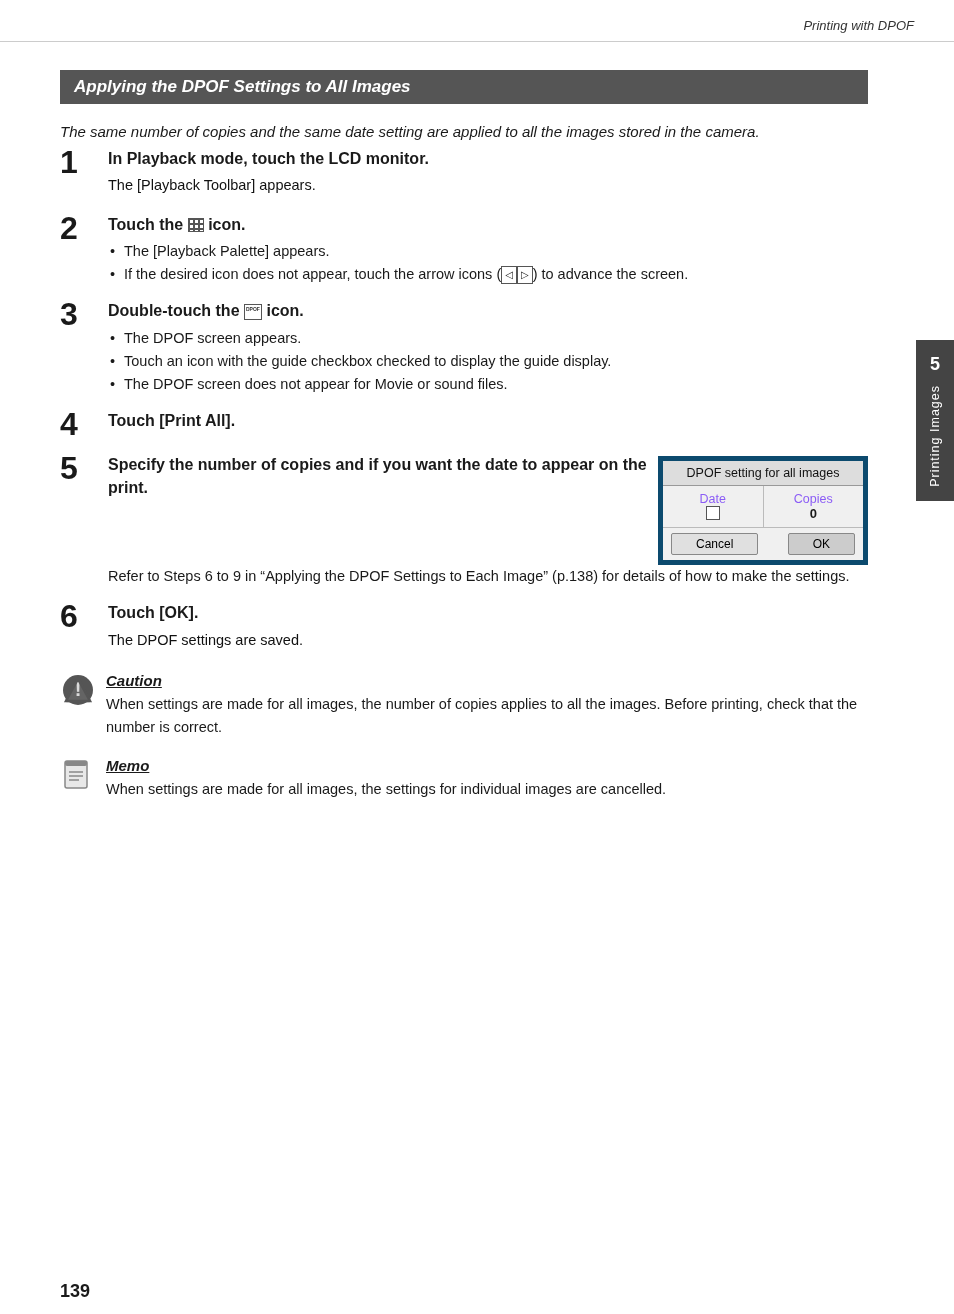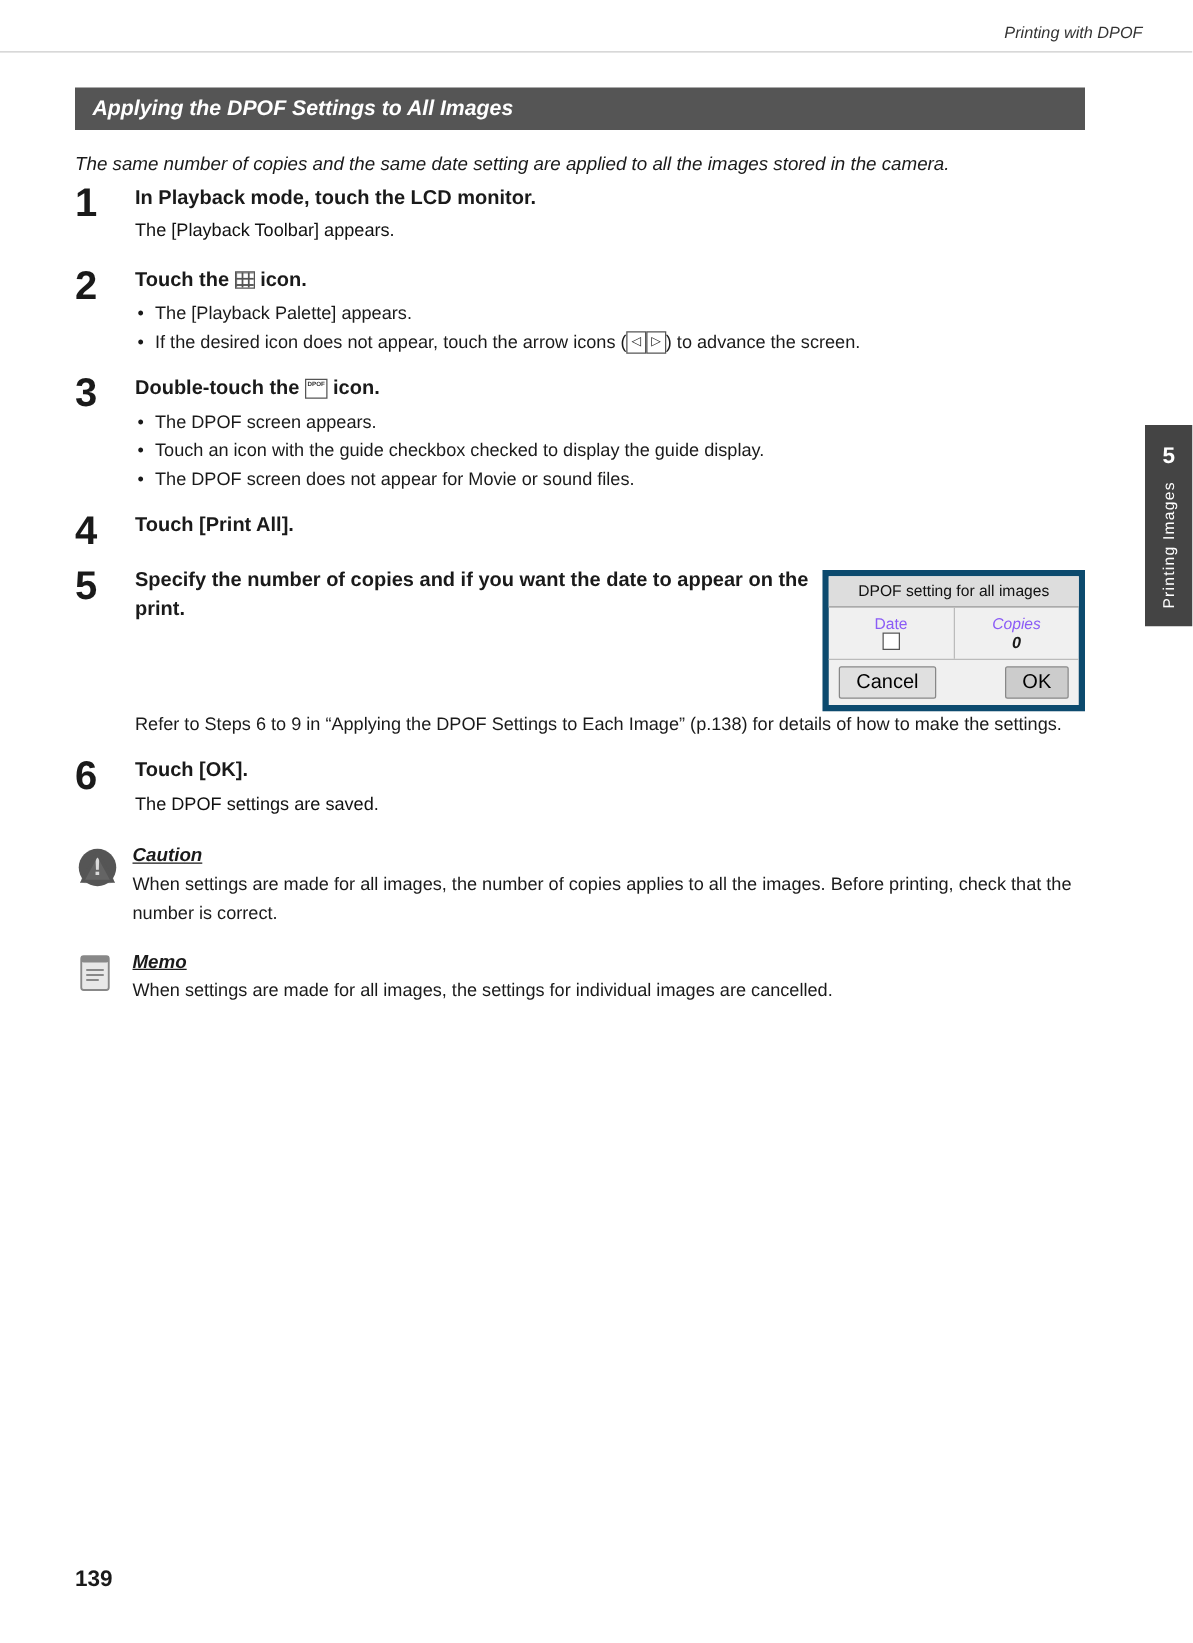"Copies" .dpof-cell:last-child { font-style: italic -> none }
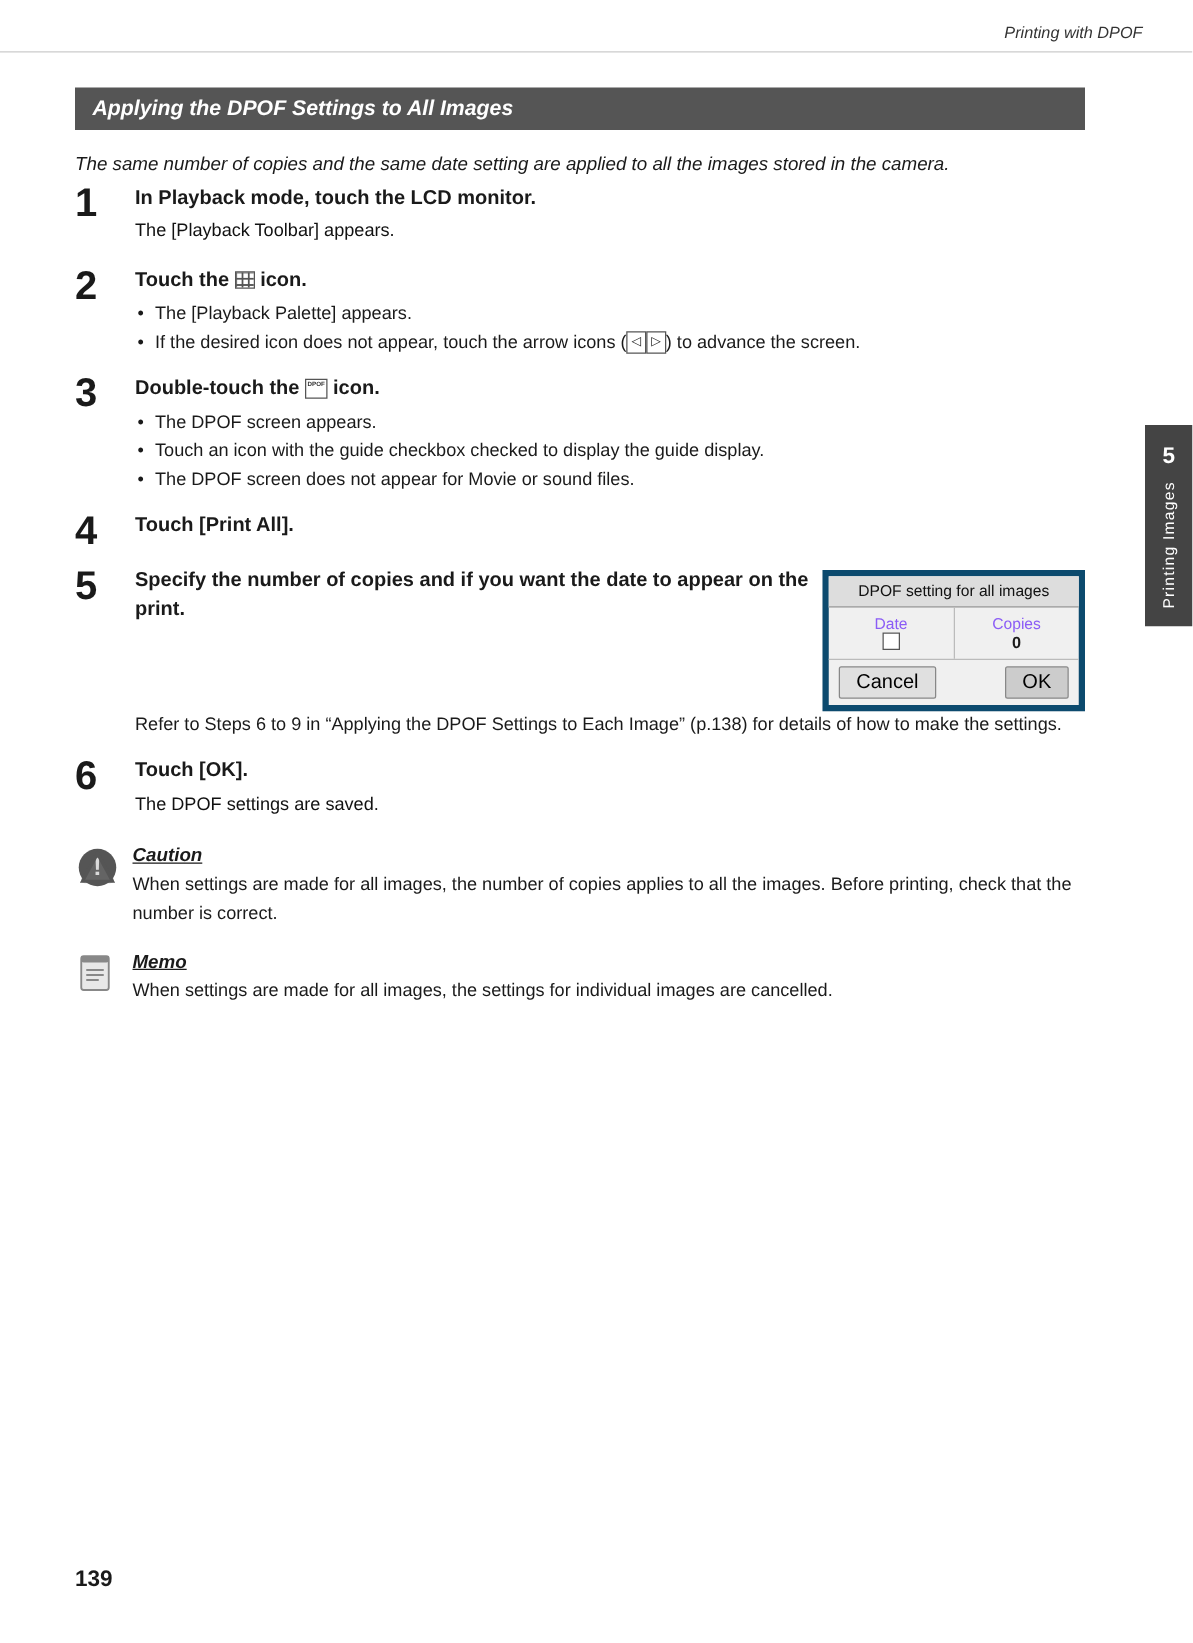"Cancel" .dpof-btn { font-size: 16px -> 12px; padding: 3px 13px -> 3px 24px }
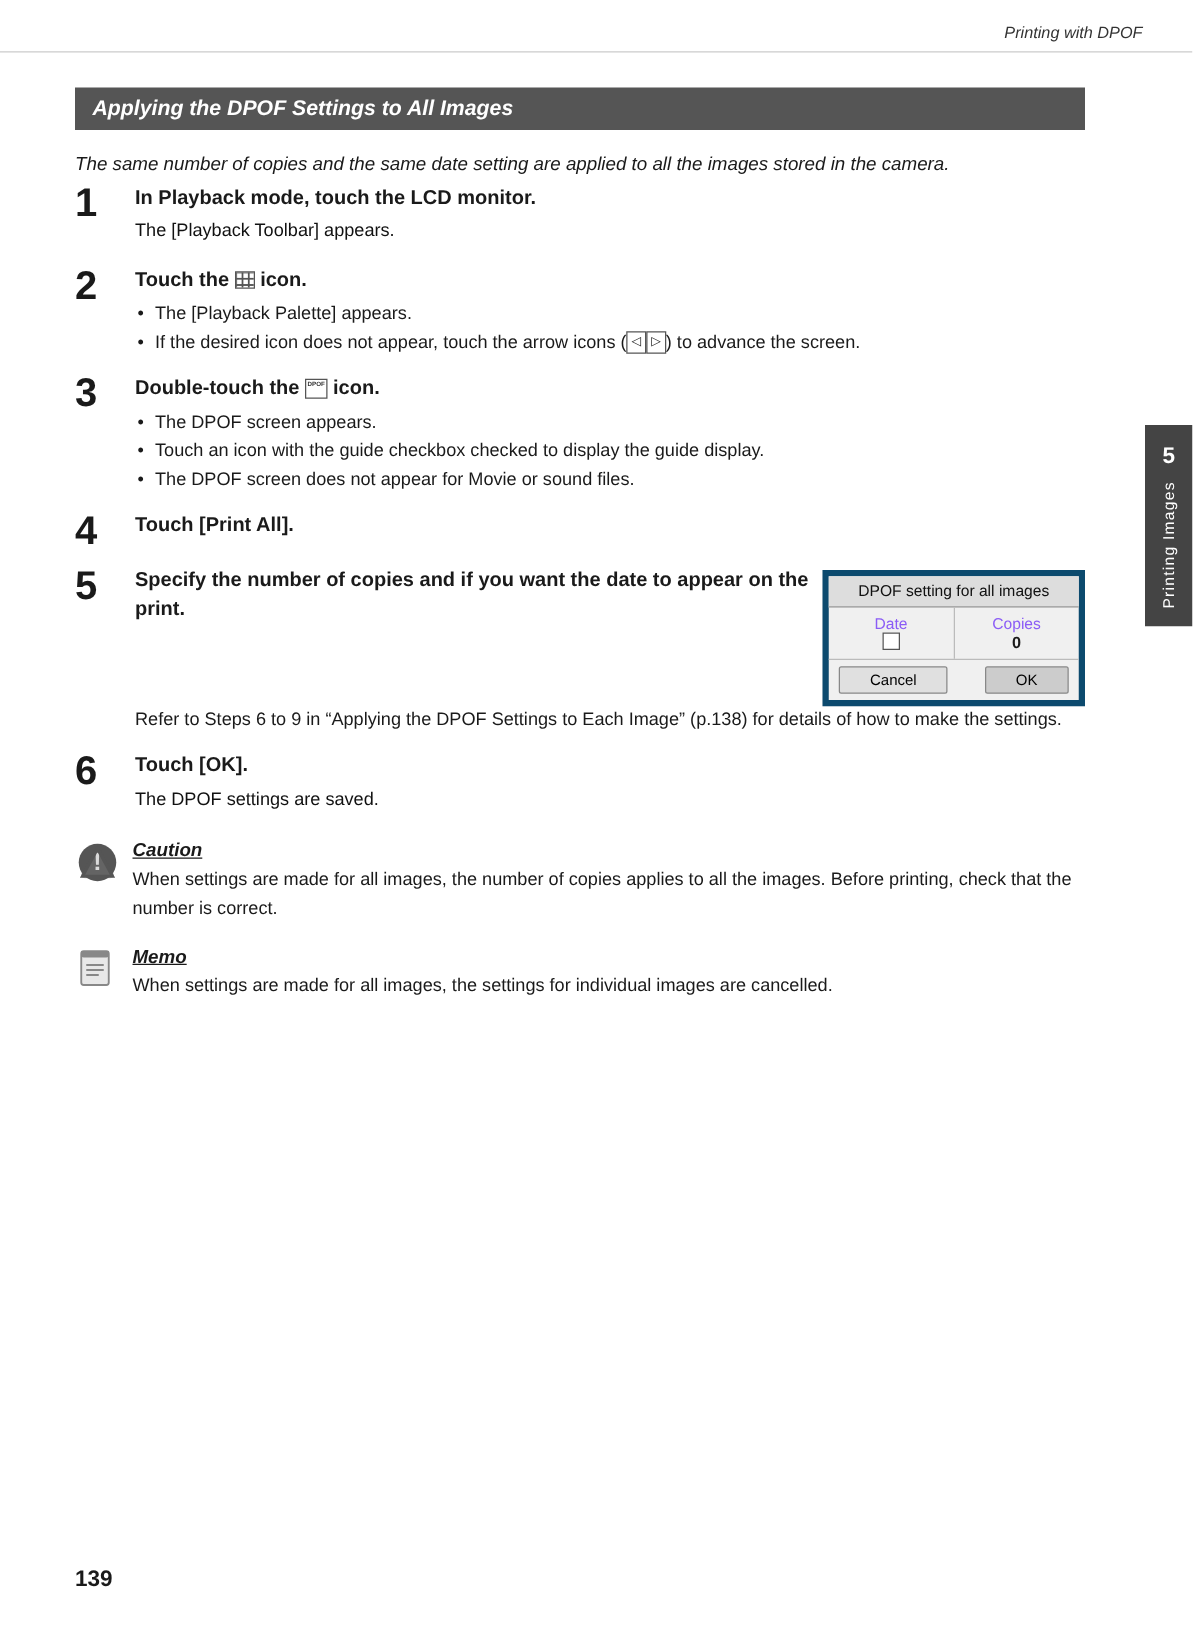"139" .page-number { bottom: 40px -> 12px }
